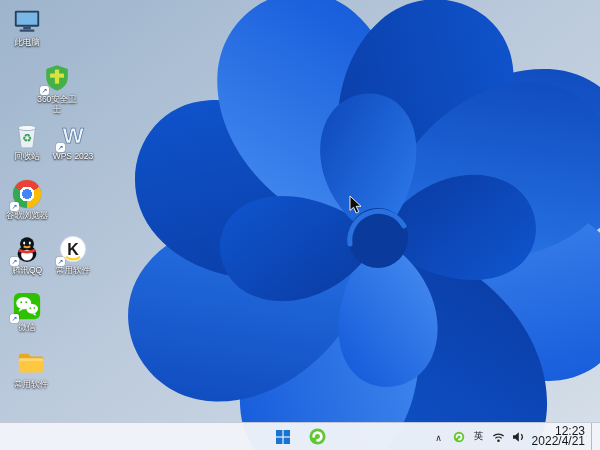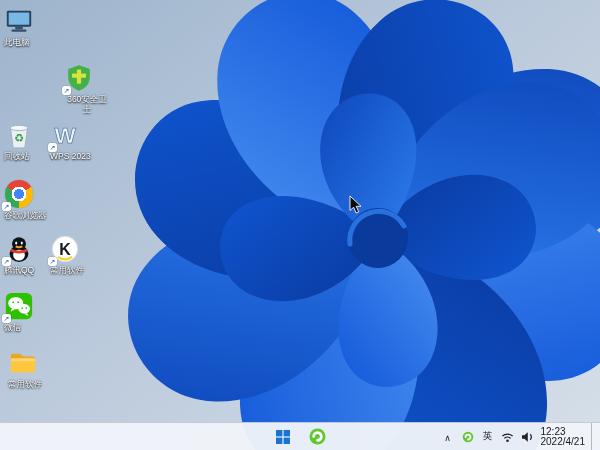"此电脑" .dicon { align-items: flex-start -> center }
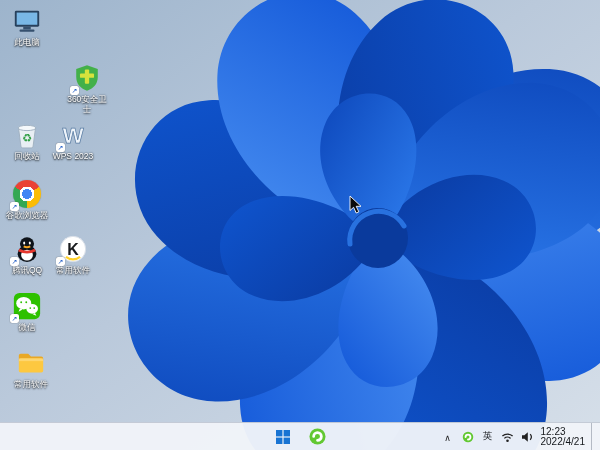"360安全卫士" div.dicon { left: 64px -> 34px }
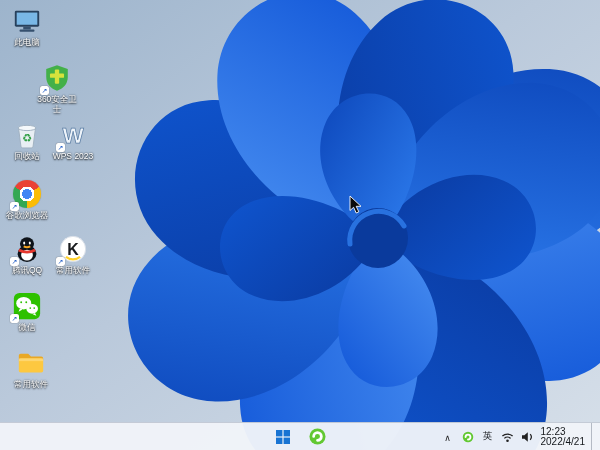"12:23" .clock { font-size: 10px -> 12px; text-align: none -> right }
